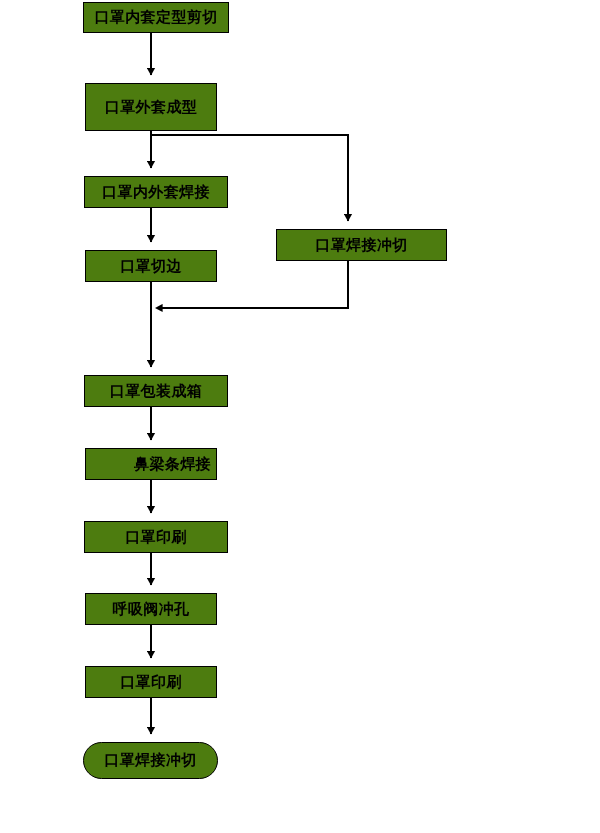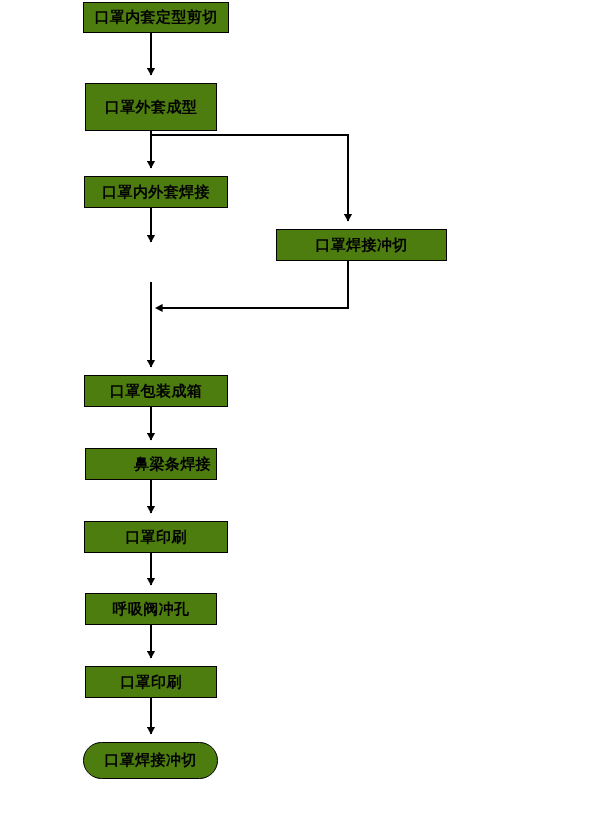"口罩切边" div.node { html: none -> <div> <span>口罩切边</span> </div> }
